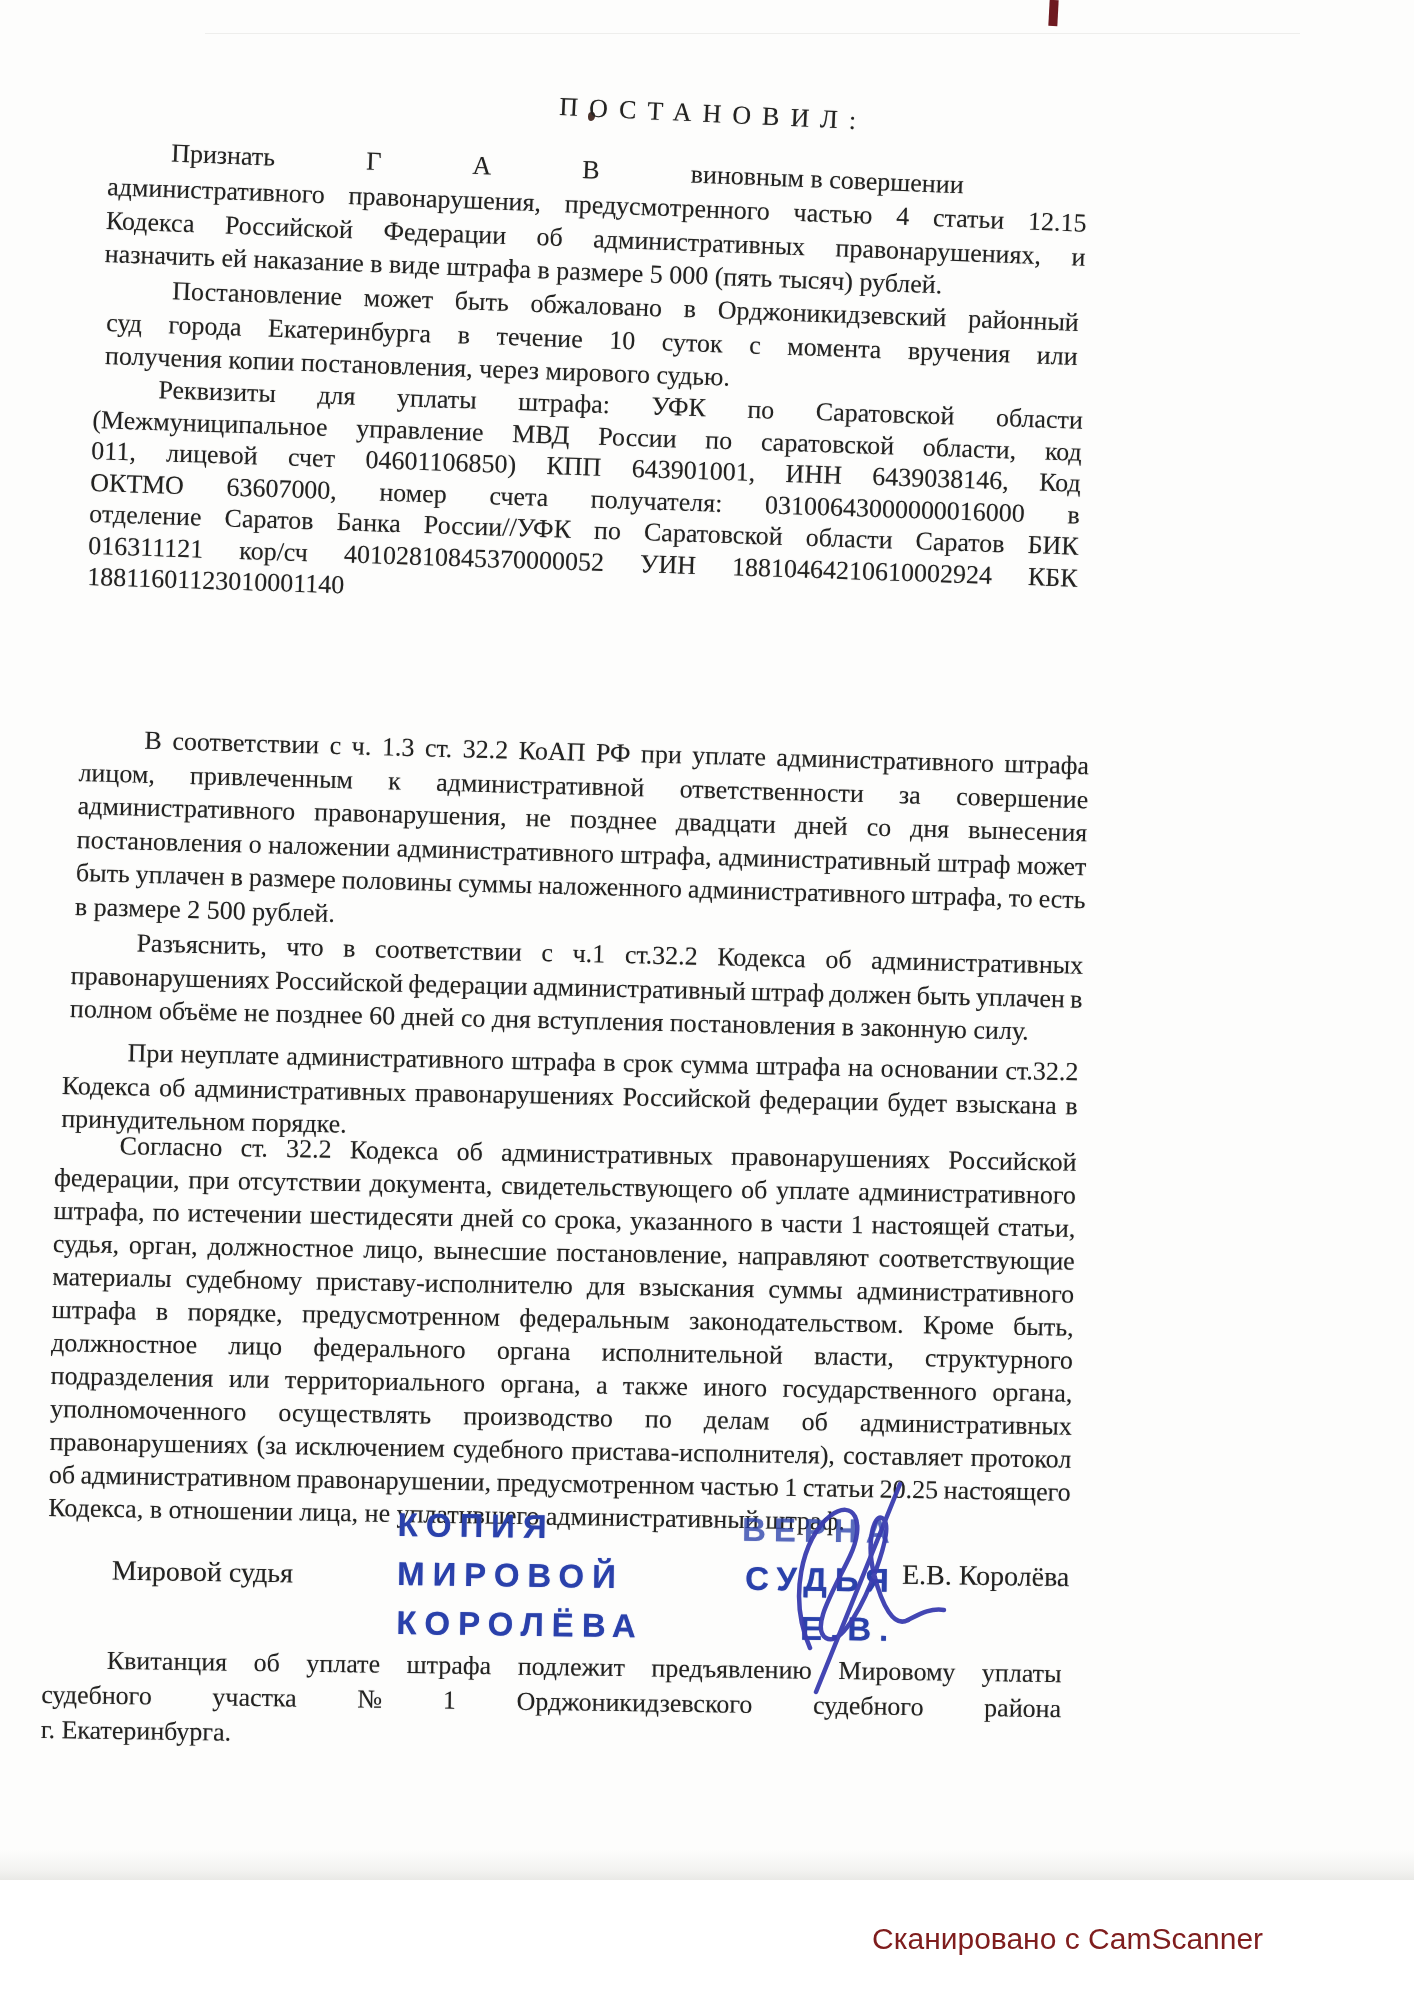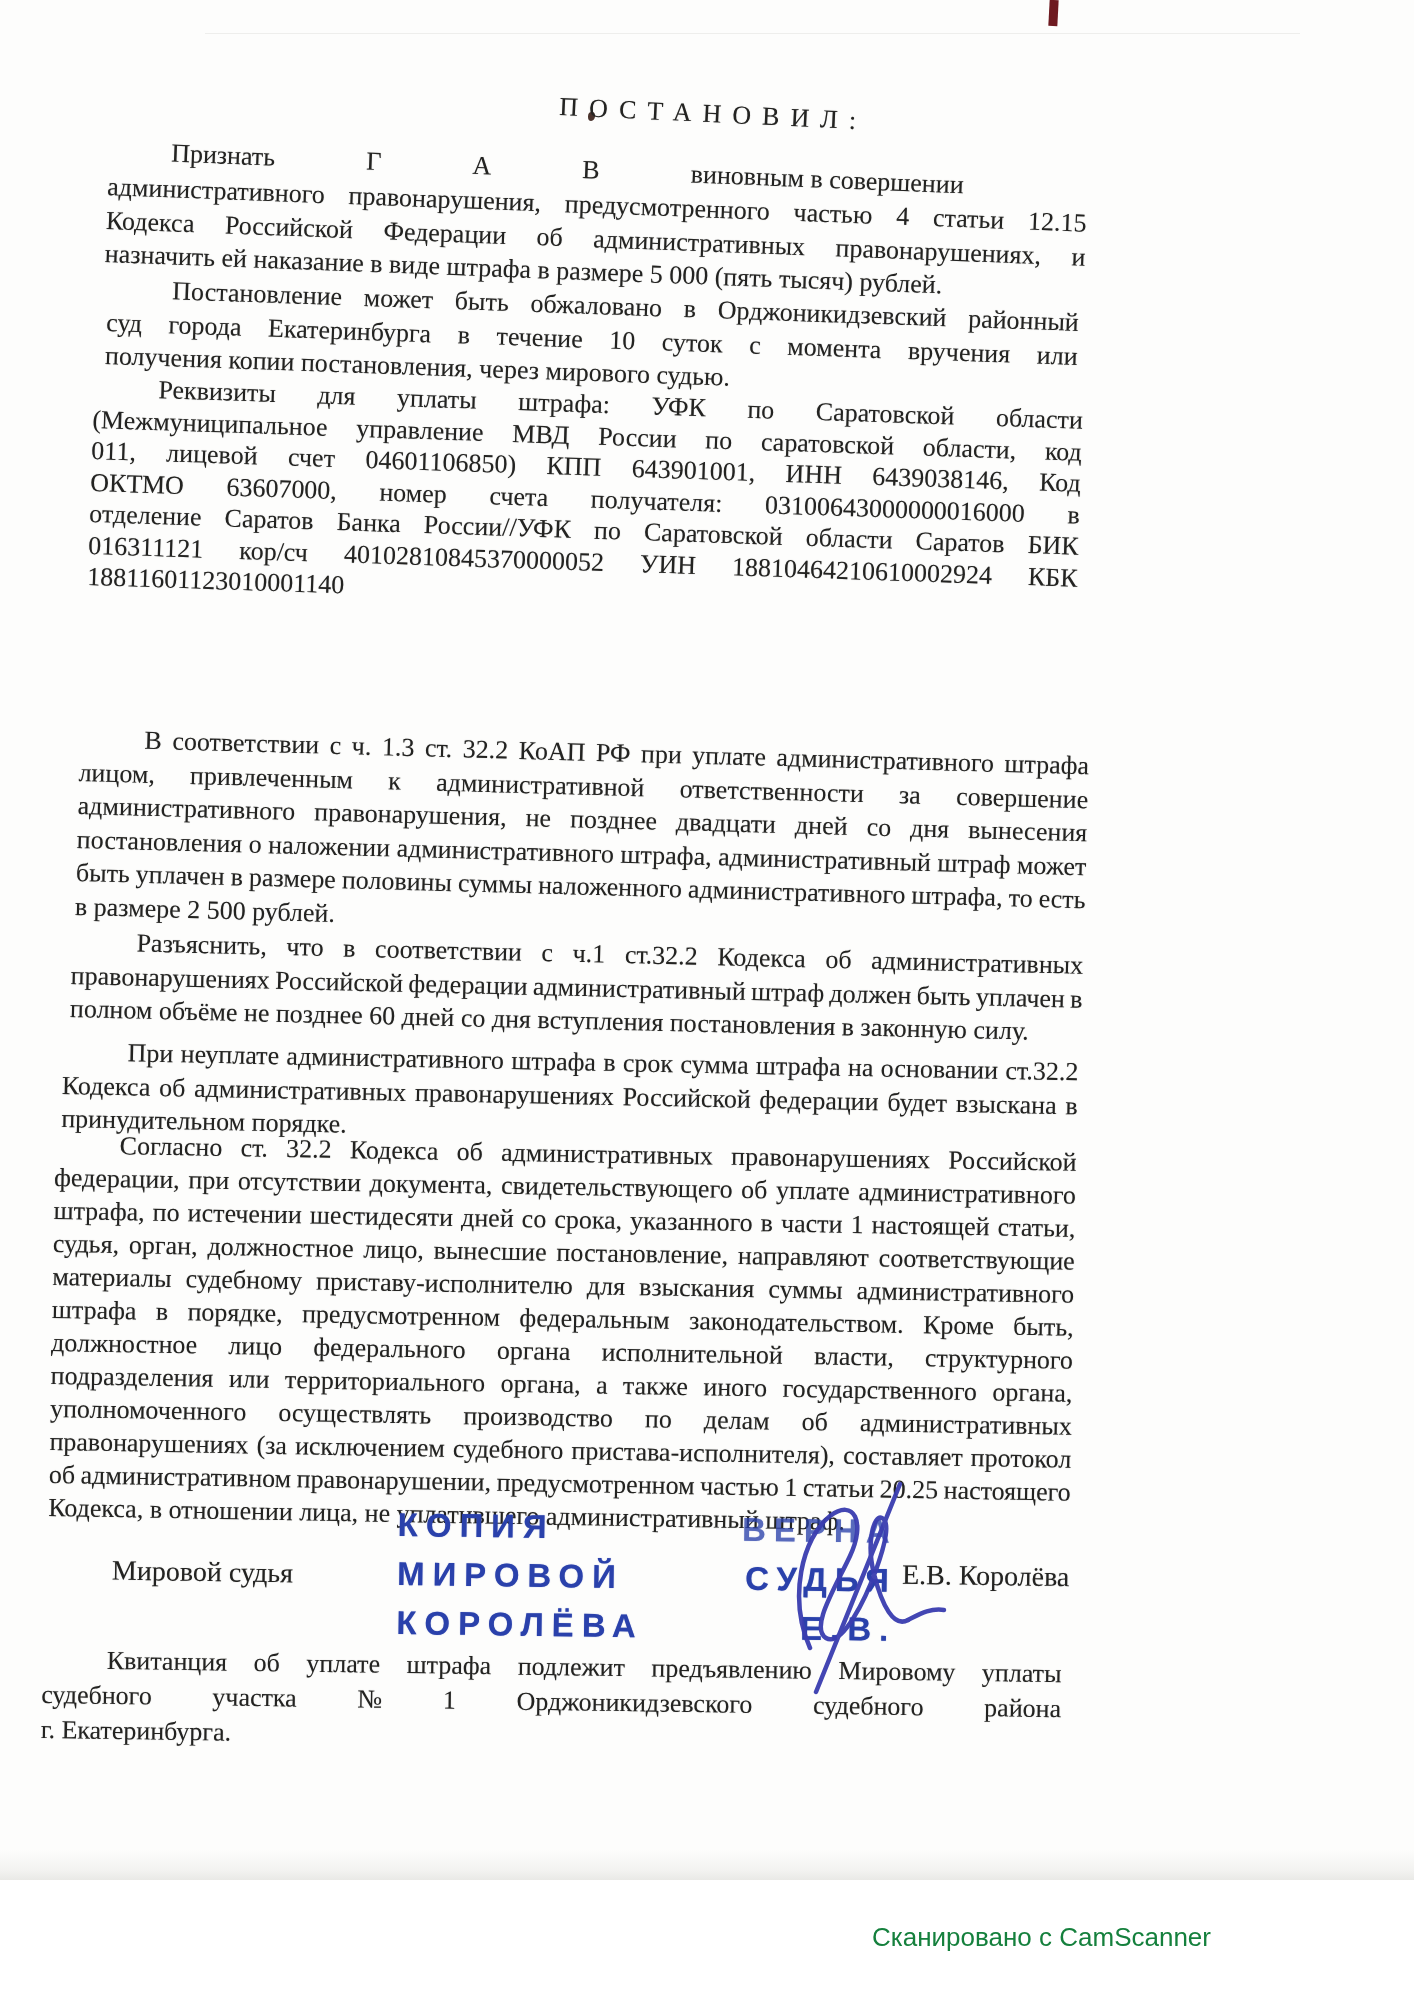"Сканировано с CamScanner" #footer-text { color: #15803d -> #7f1d1d; font-size: 26px -> 30px }
